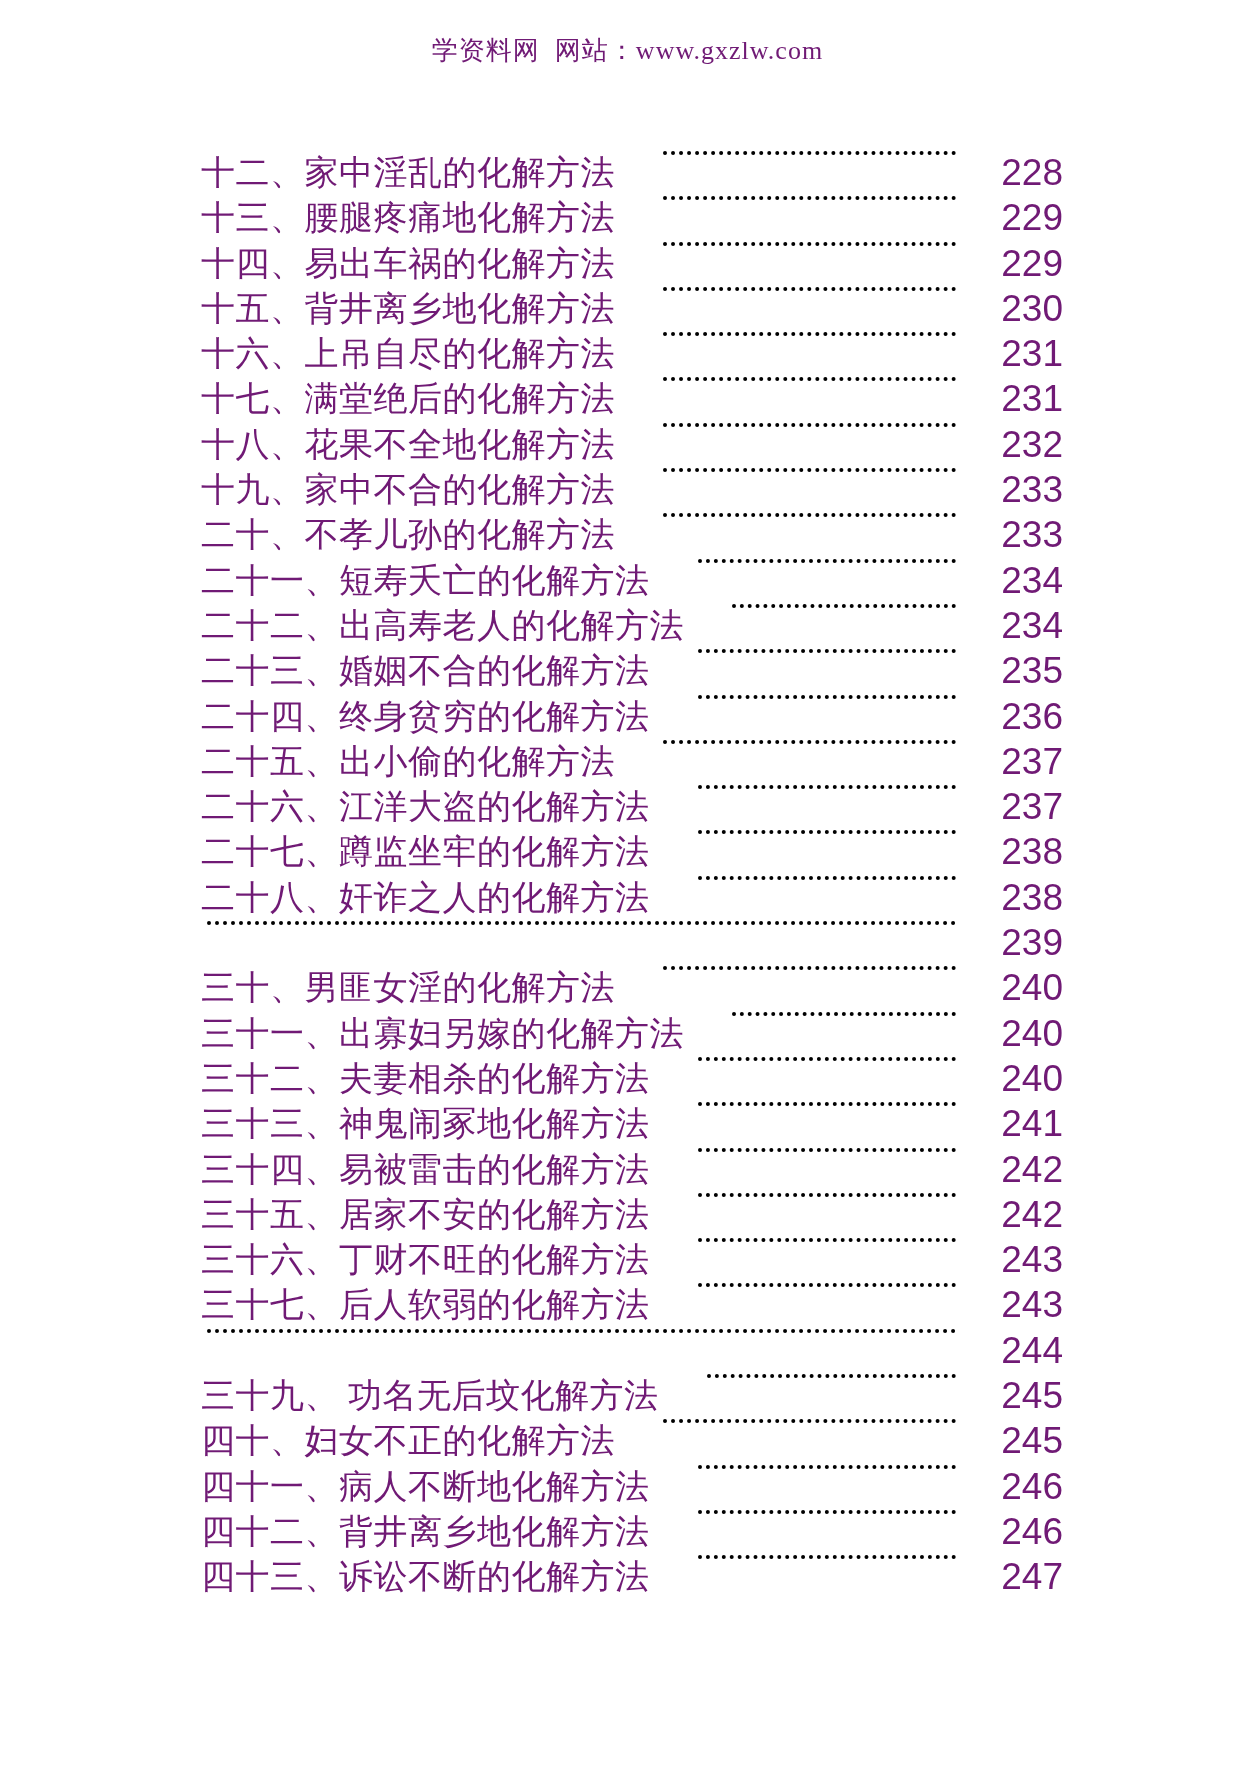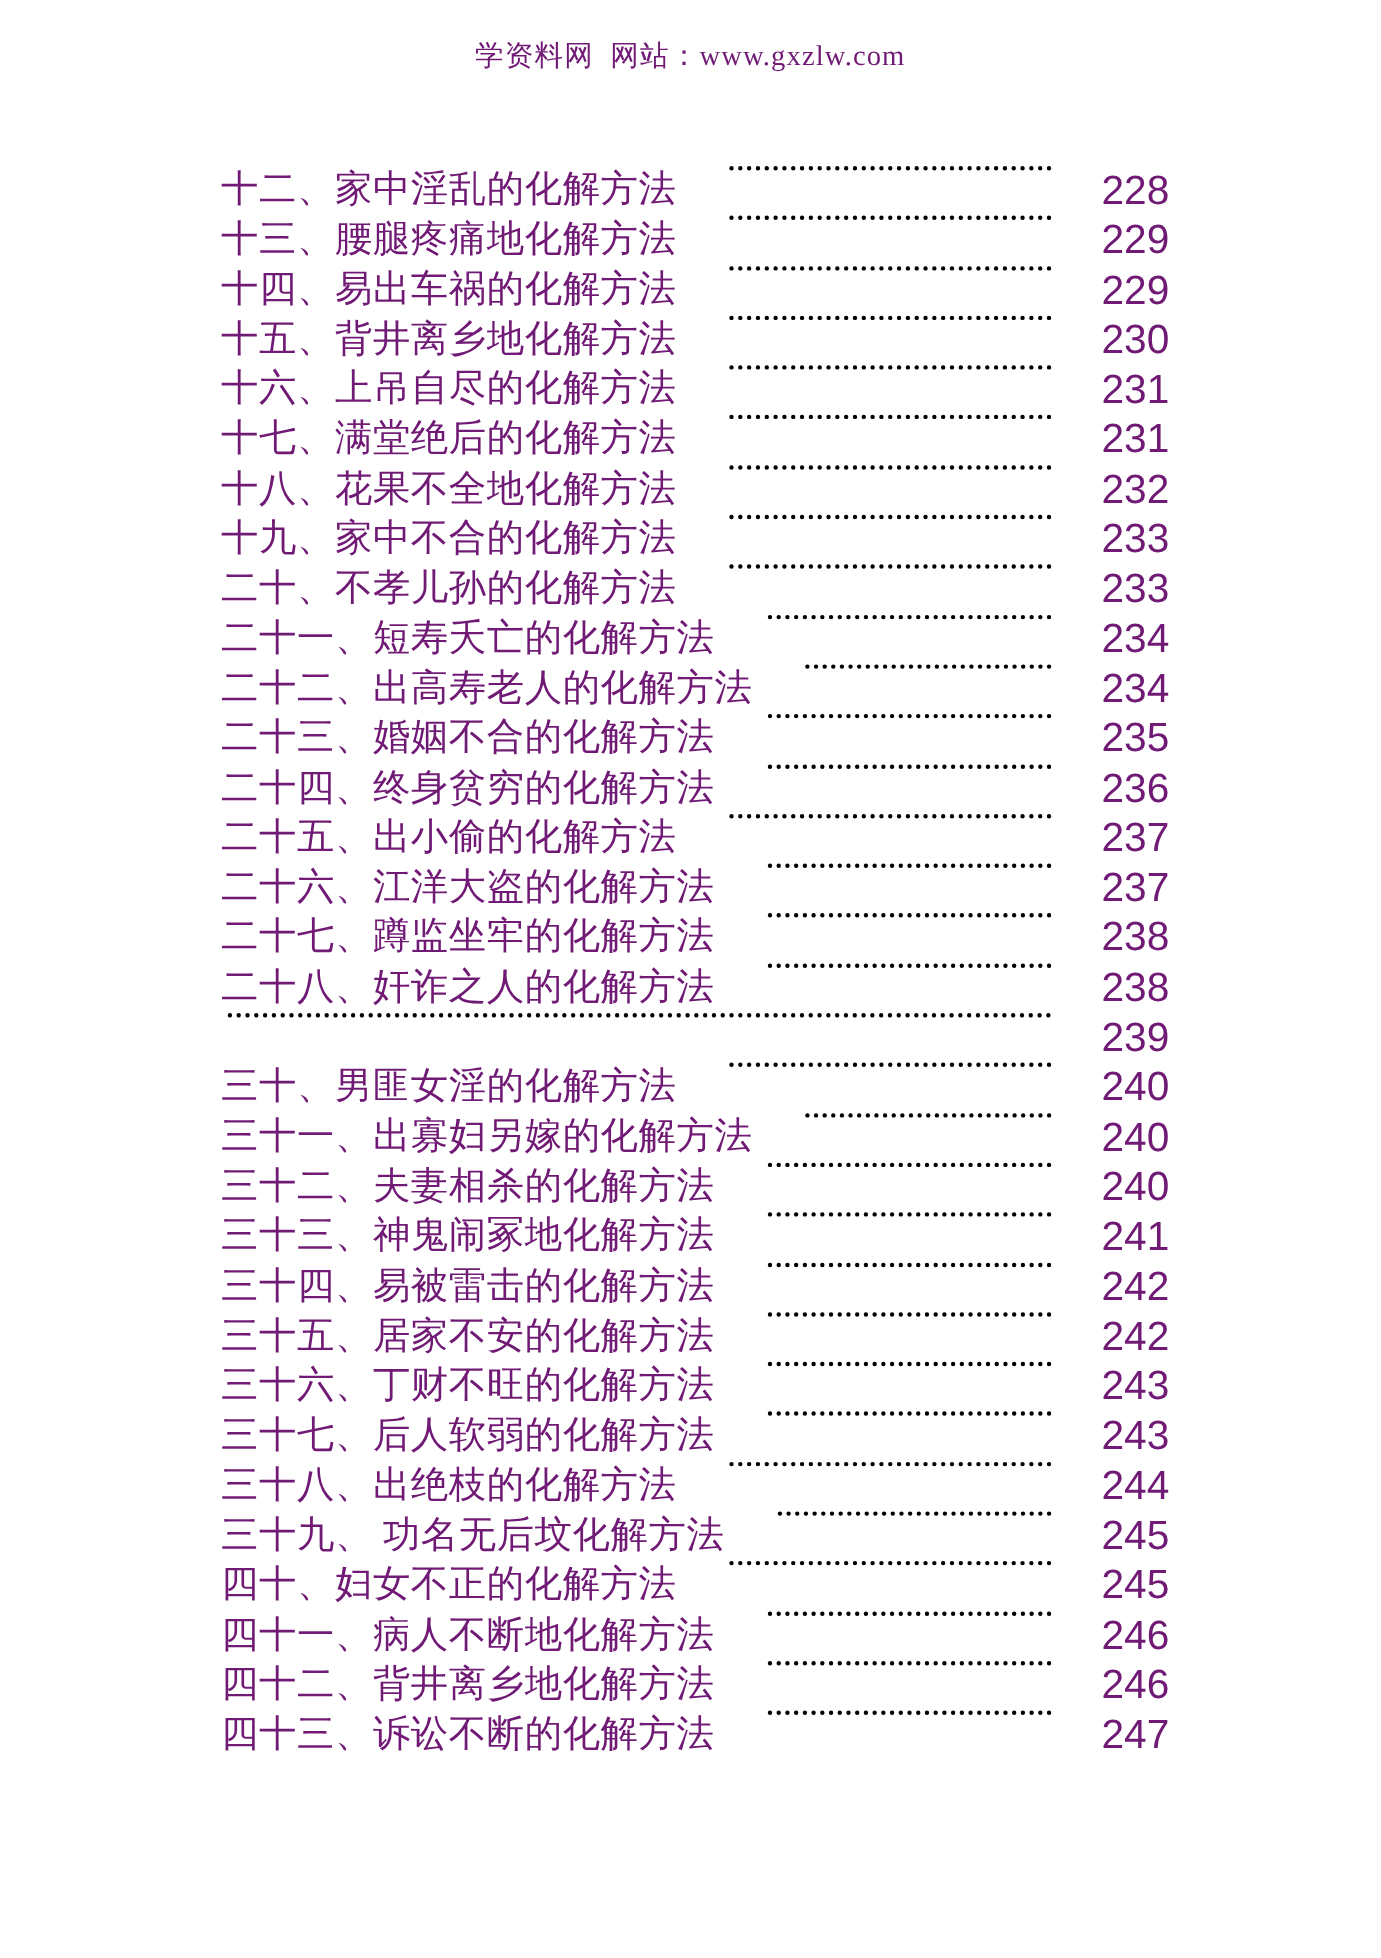"三十八、出绝枝的化解方法" span.toc-label { html: <span>三十八、出绝枝的化解方法</span> -> none }
